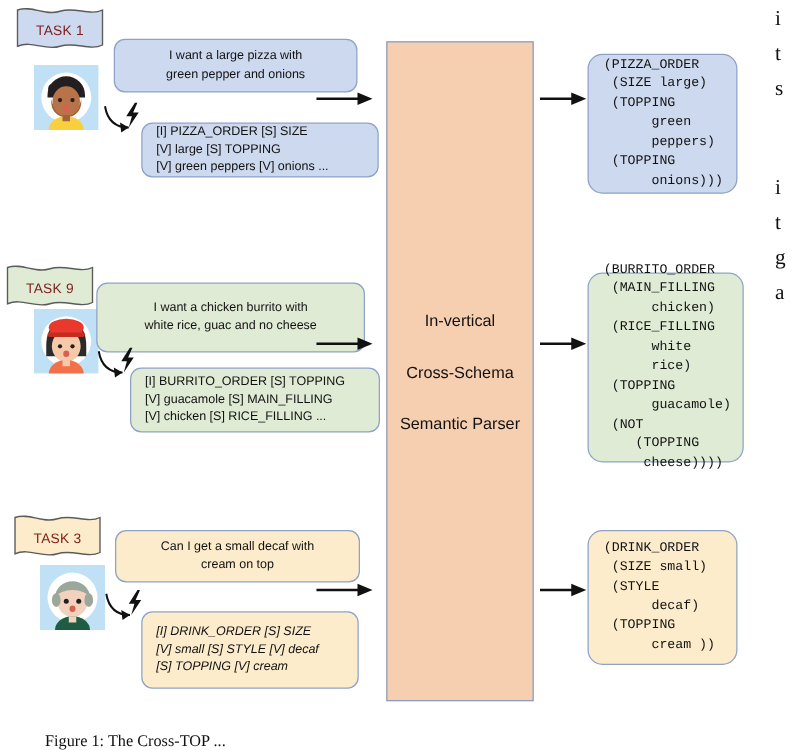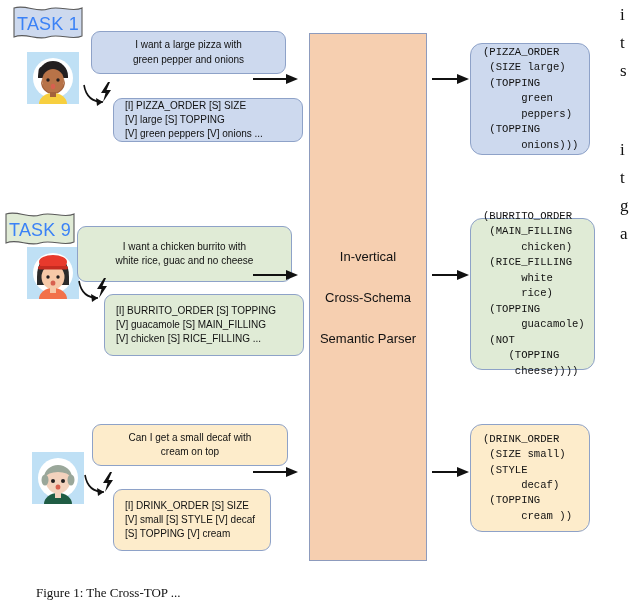"TASK 1" .flag-label { color: #3b82f6 -> #7f1d1d; font-size: 18px -> 11px }
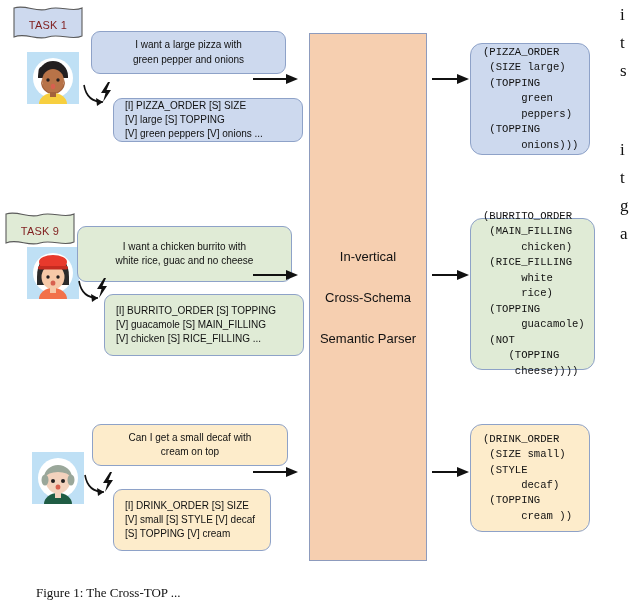"[I] BURRITO_ORDER [S] TOPPING" div.bubble { height: 62px -> 52px }
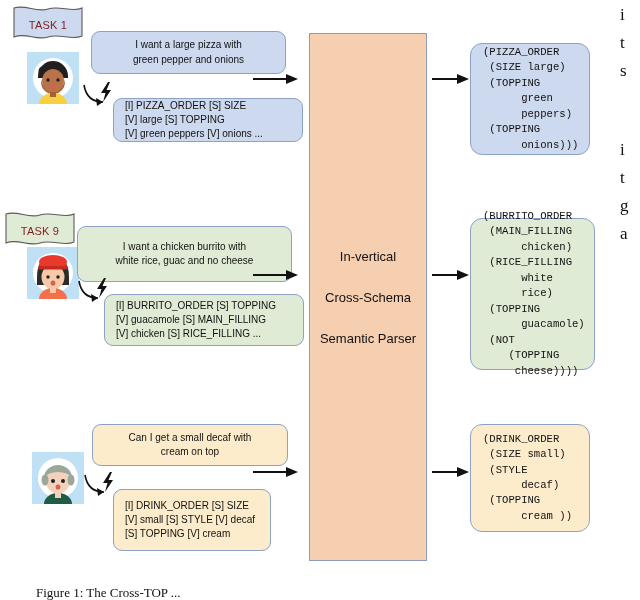"TASK 3" div.flag { html: none -> <div> <svg> <path></path> </svg> <div>TASK 3</div> </div> }
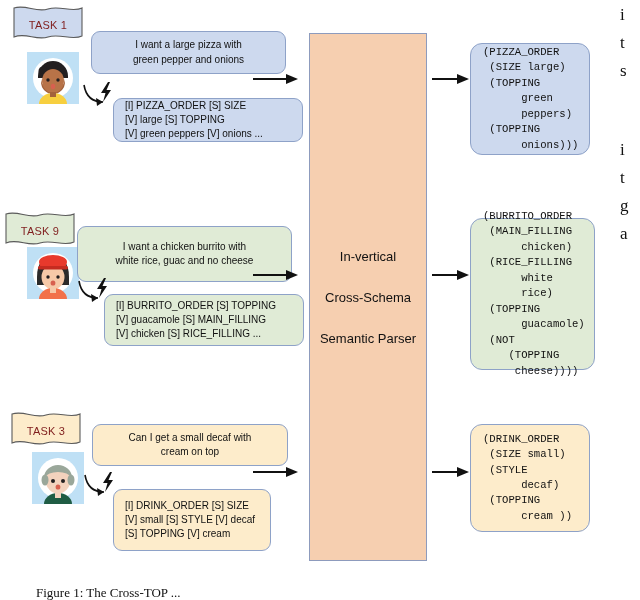"[I] DRINK_ORDER [S] SIZE" div.bubble { font-style: none -> italic; width: 158px -> 174px }
